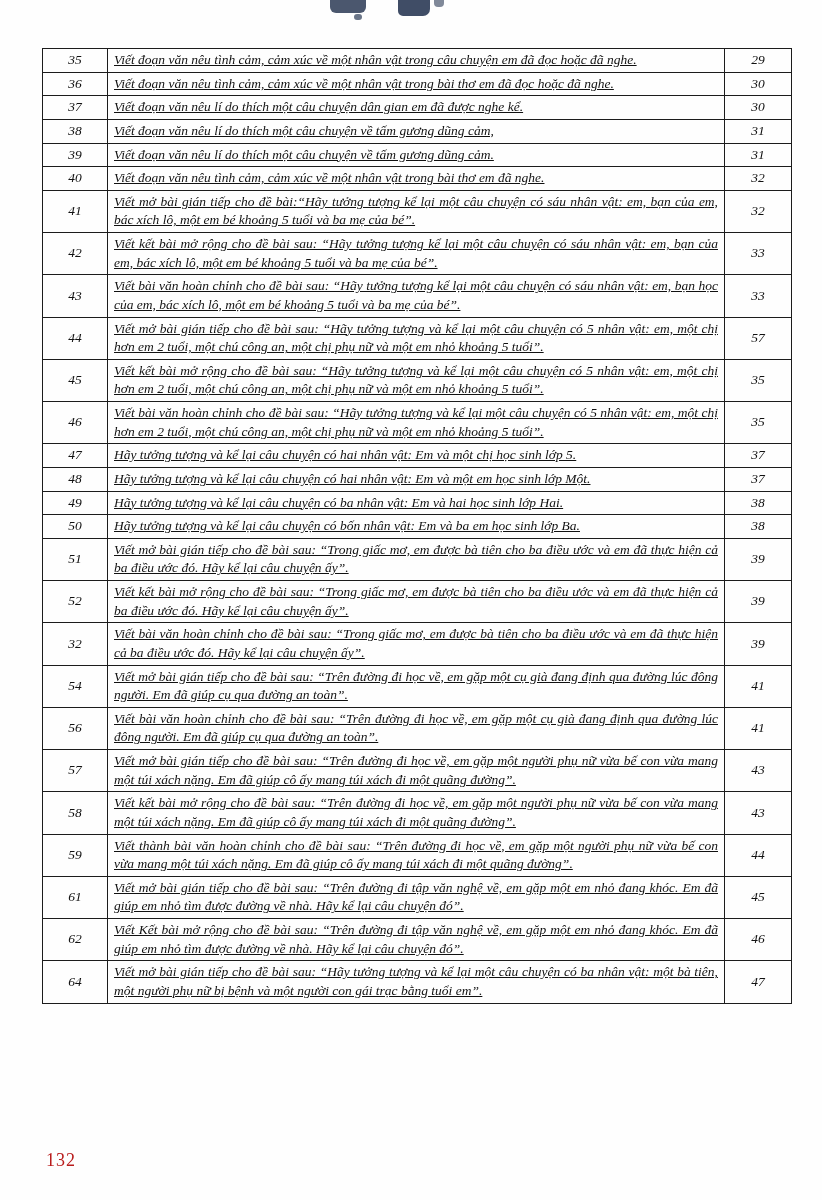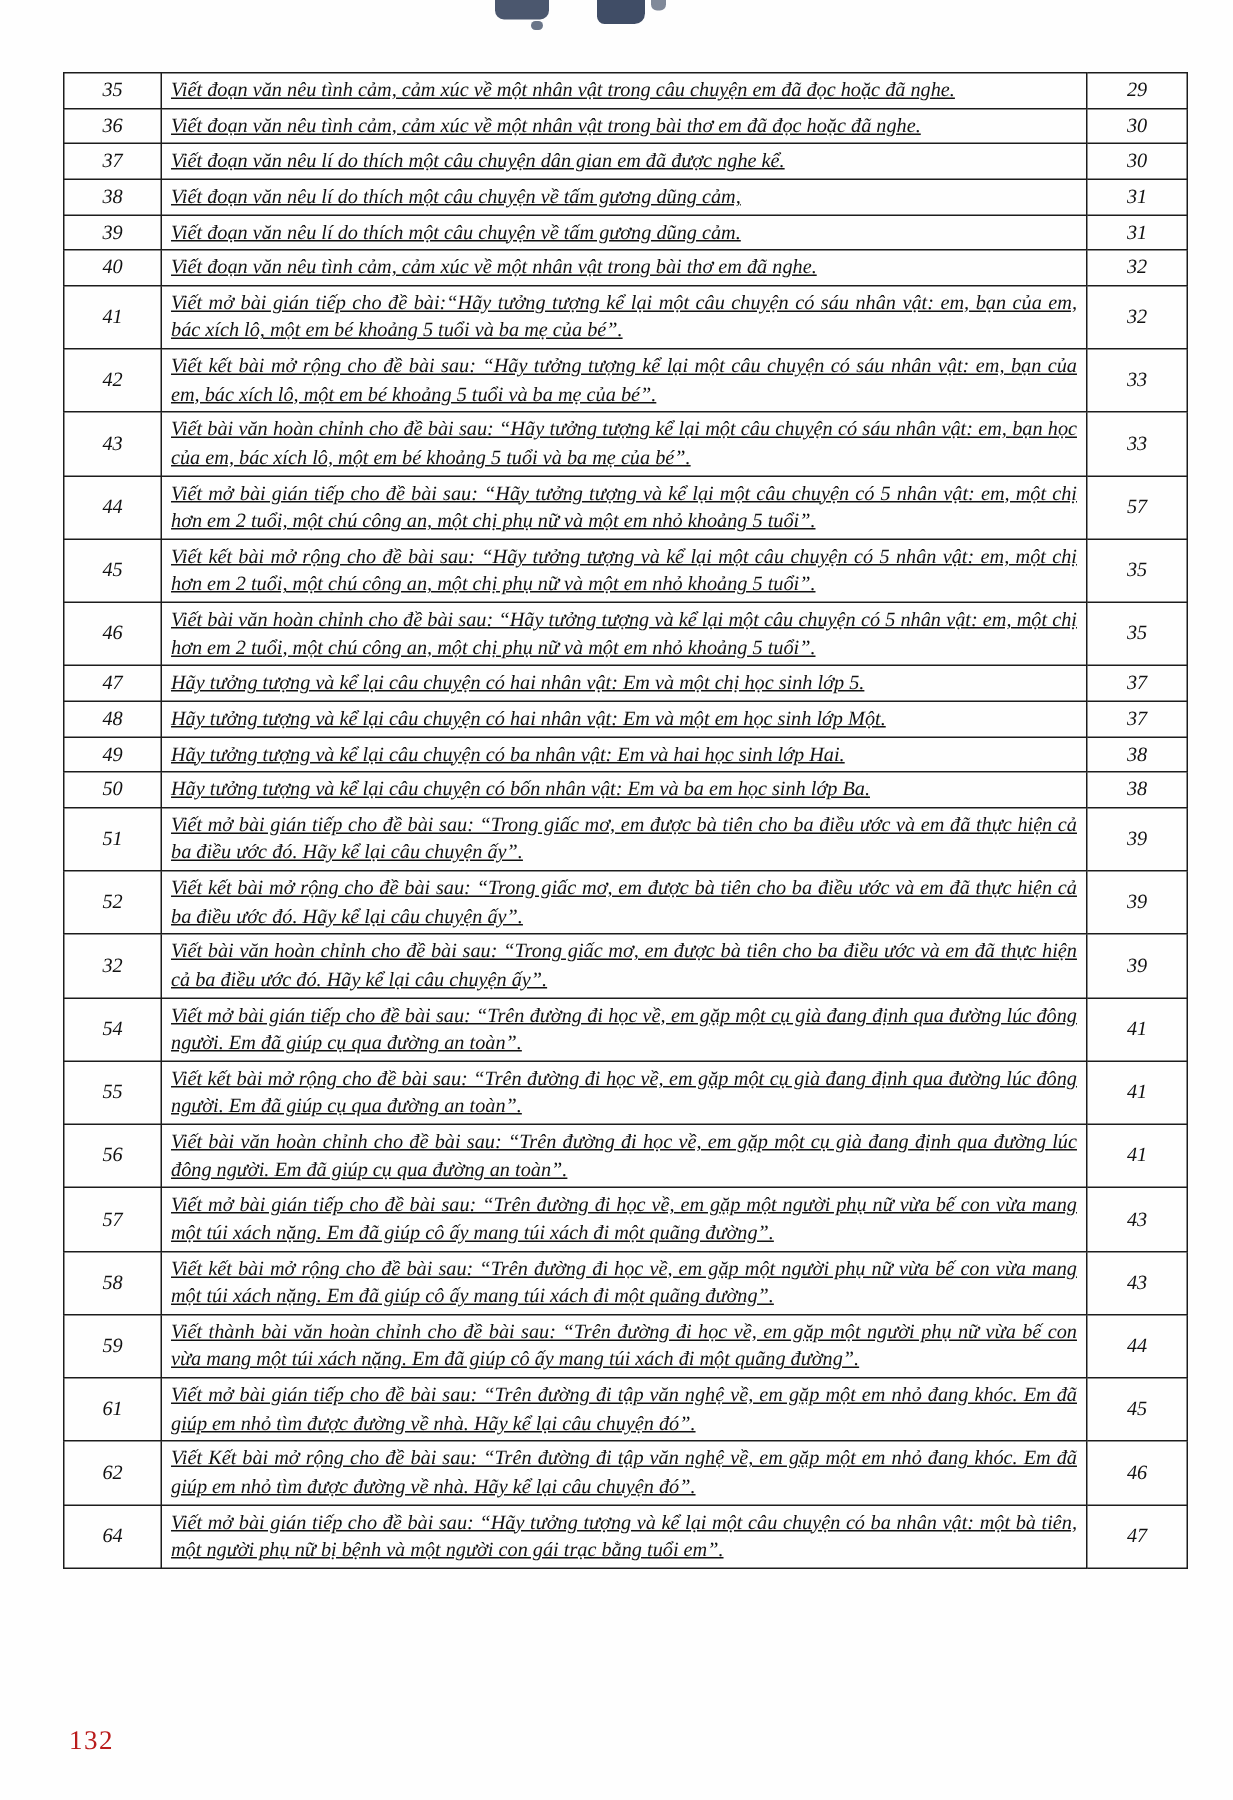"55" tr { html: <tr> <td>55</td> <td>Viết kết bài mở rộng cho đề bài sau: “Trên đường đi học về, em gặp một cụ già đang định qua đường lúc đông người. Em đã giúp cụ qua đường an toàn”.</td> <td>41</td> </tr> -> none }
